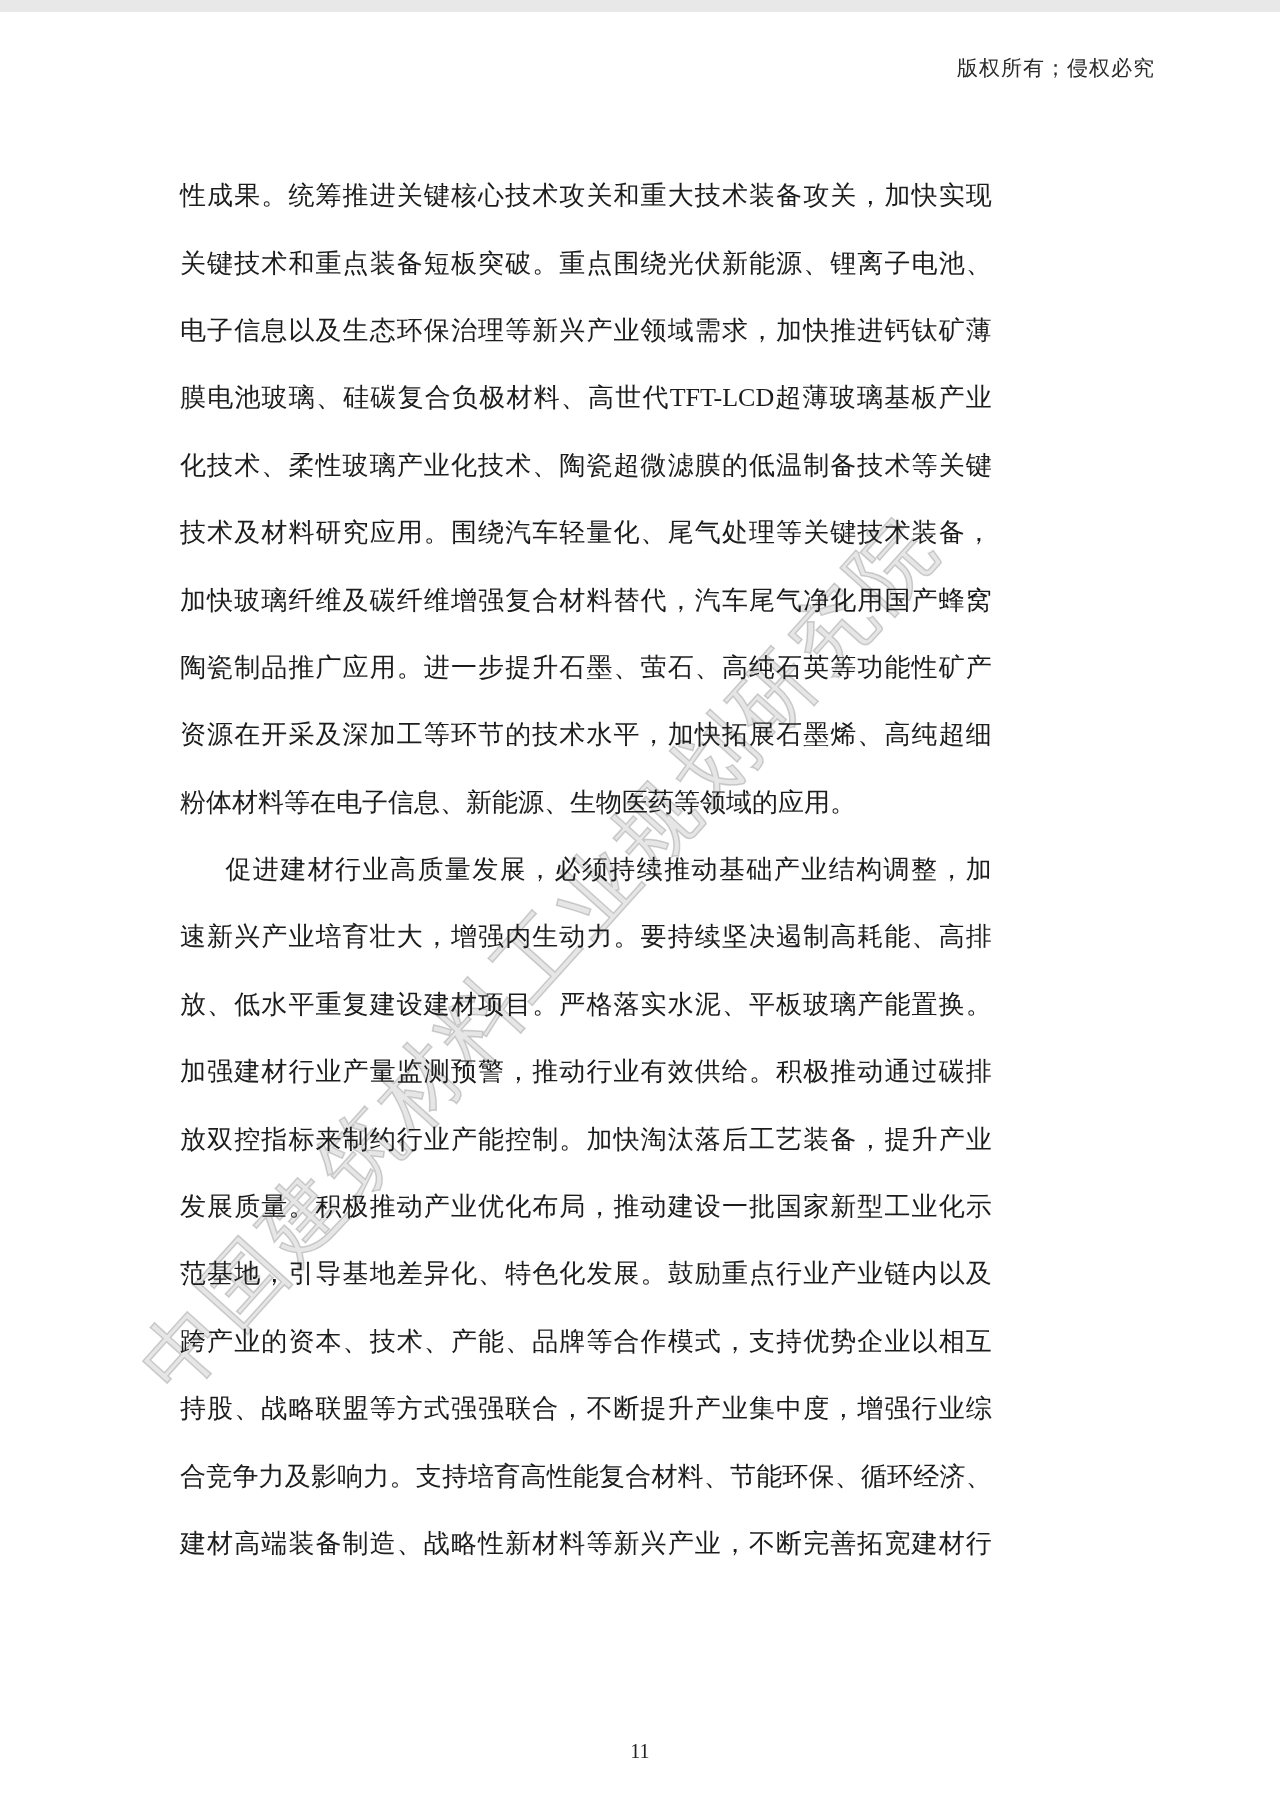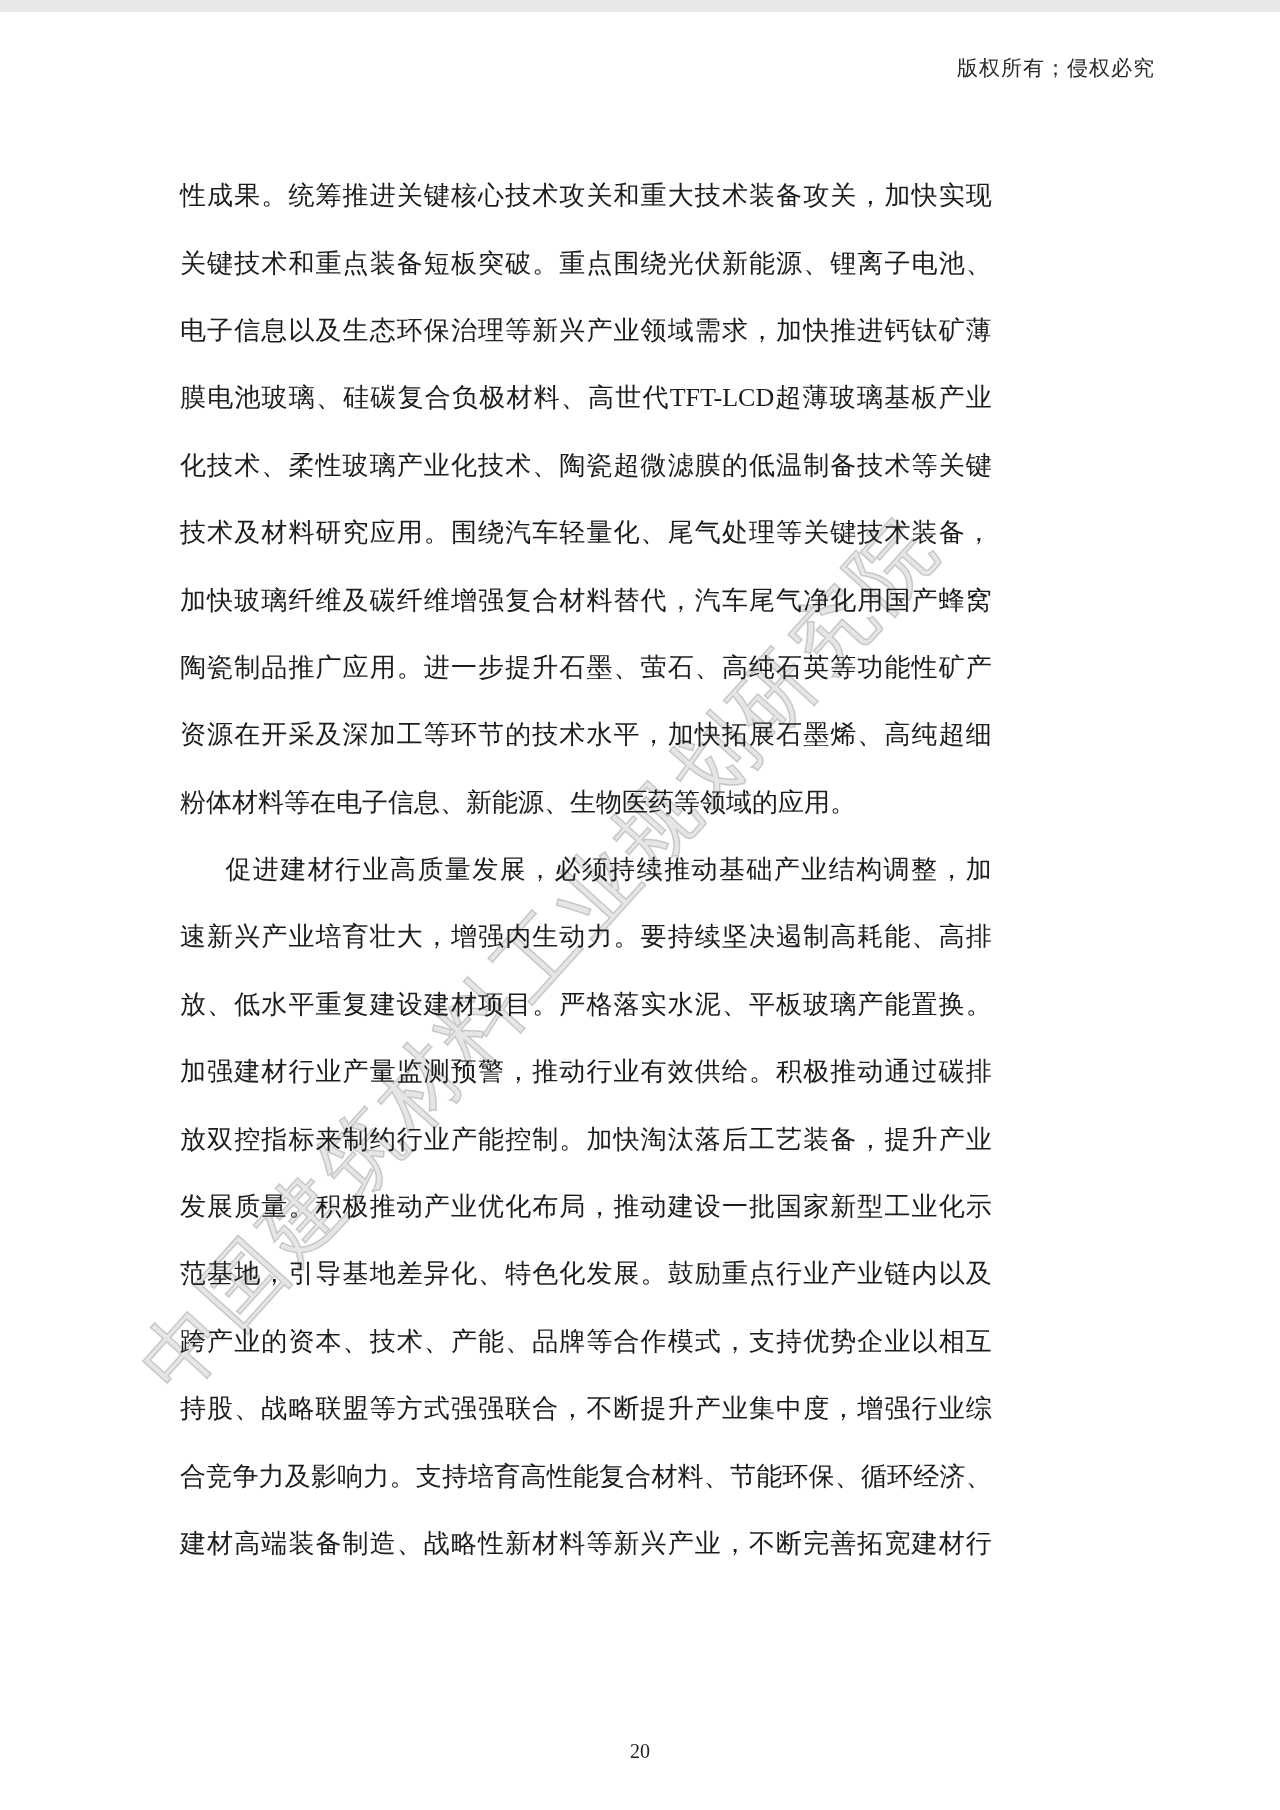"20" div.page-number { text: 20 -> 11 }
